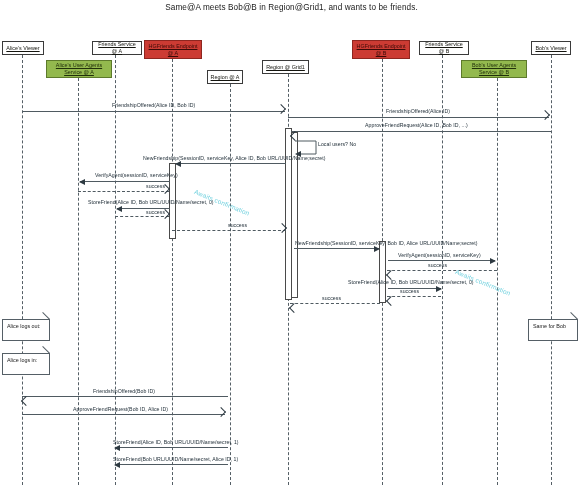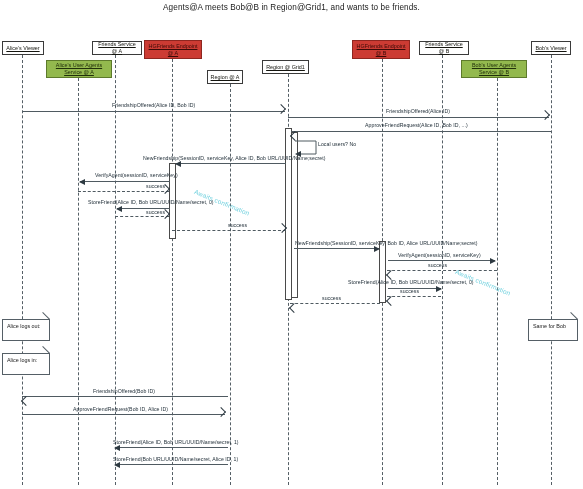"Agents@A meets Bob@B in Region@Grid1," div.diagram-title { text: Agents@A -> Same@A }
